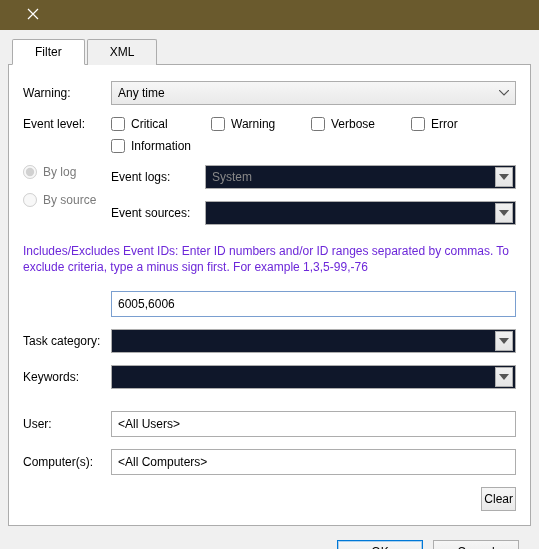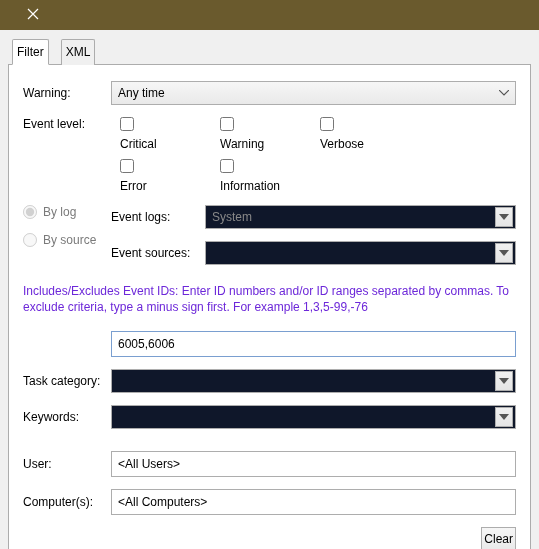"Filter" .tab { margin-right: 12px -> 2px; padding: 5px 4px -> 5px 22px }
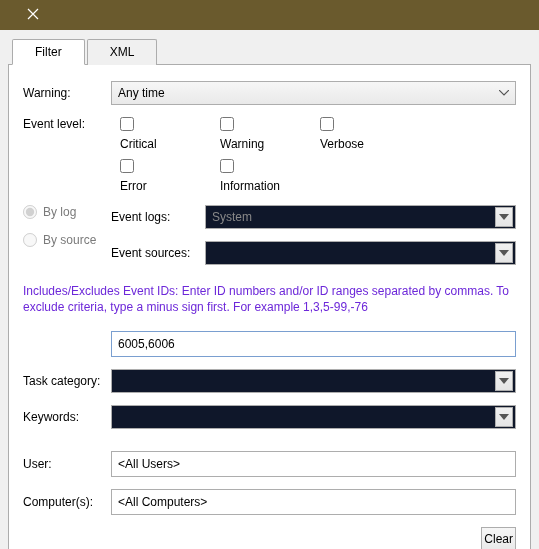"Event level:" .row.top { gap: 9px -> none }
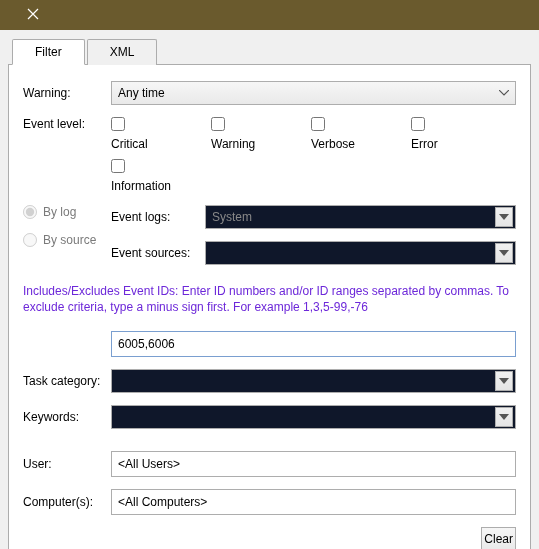"Critical" .chk { flex-direction: column -> none }
